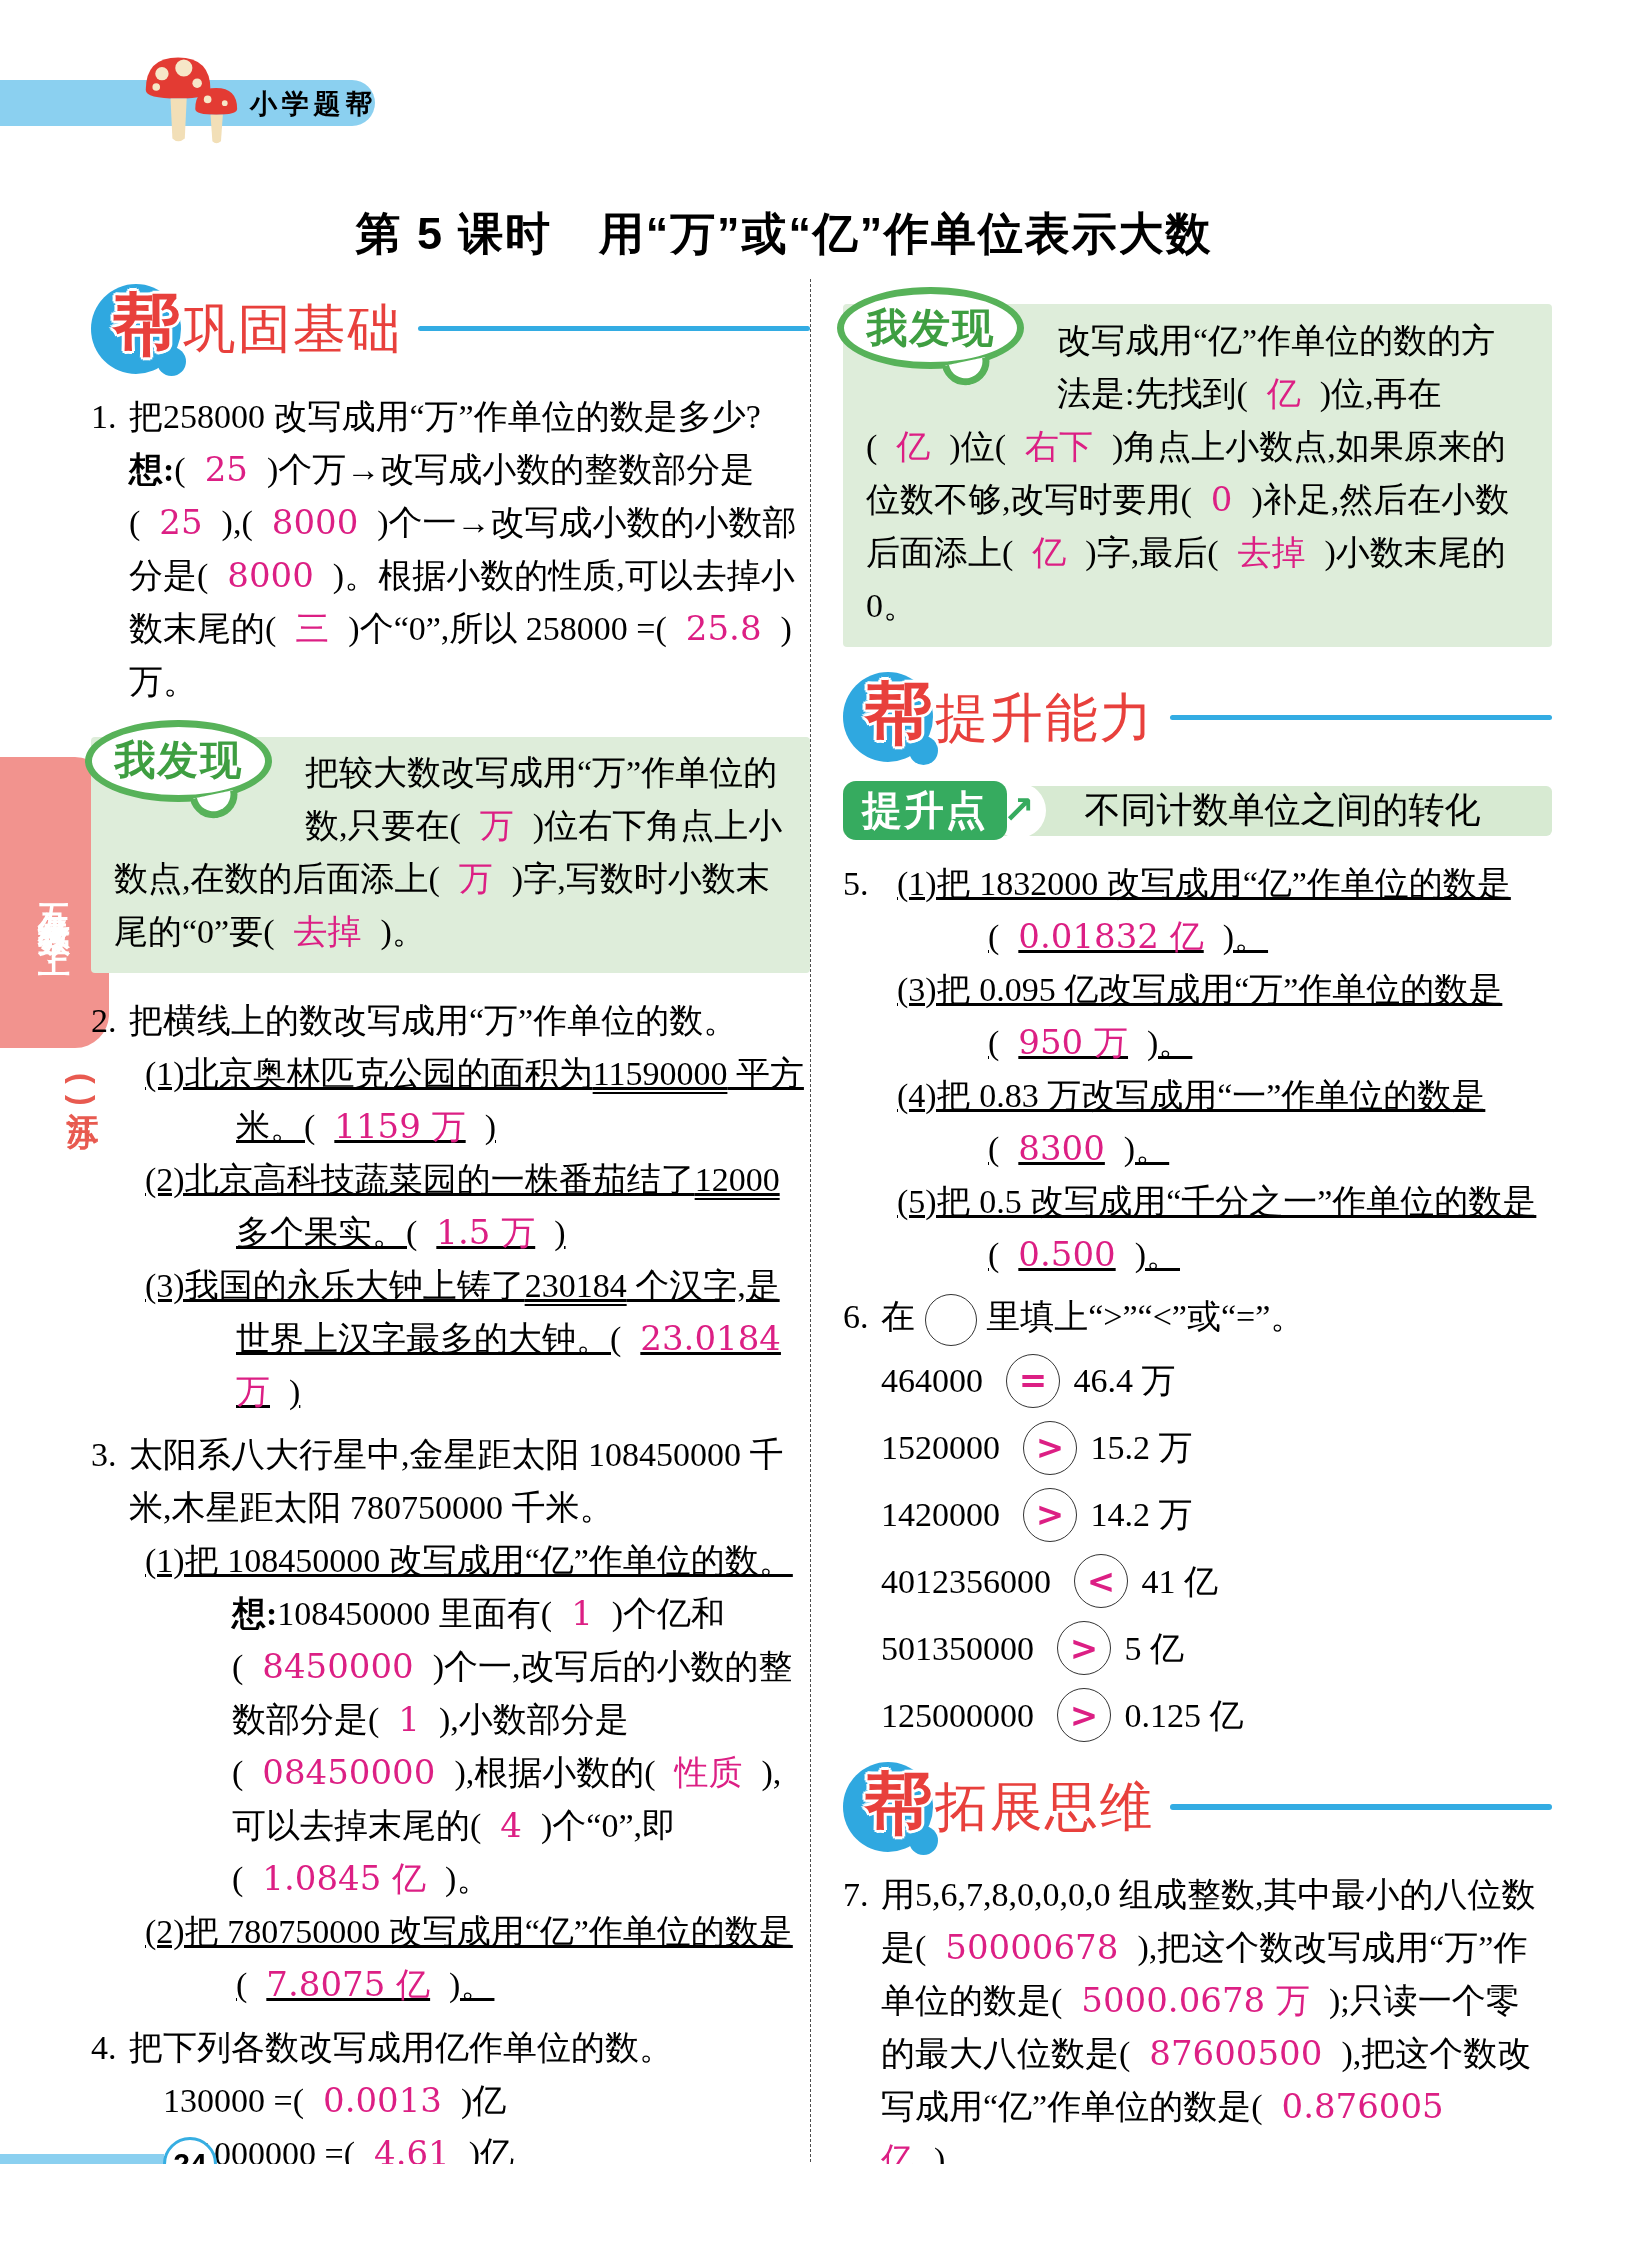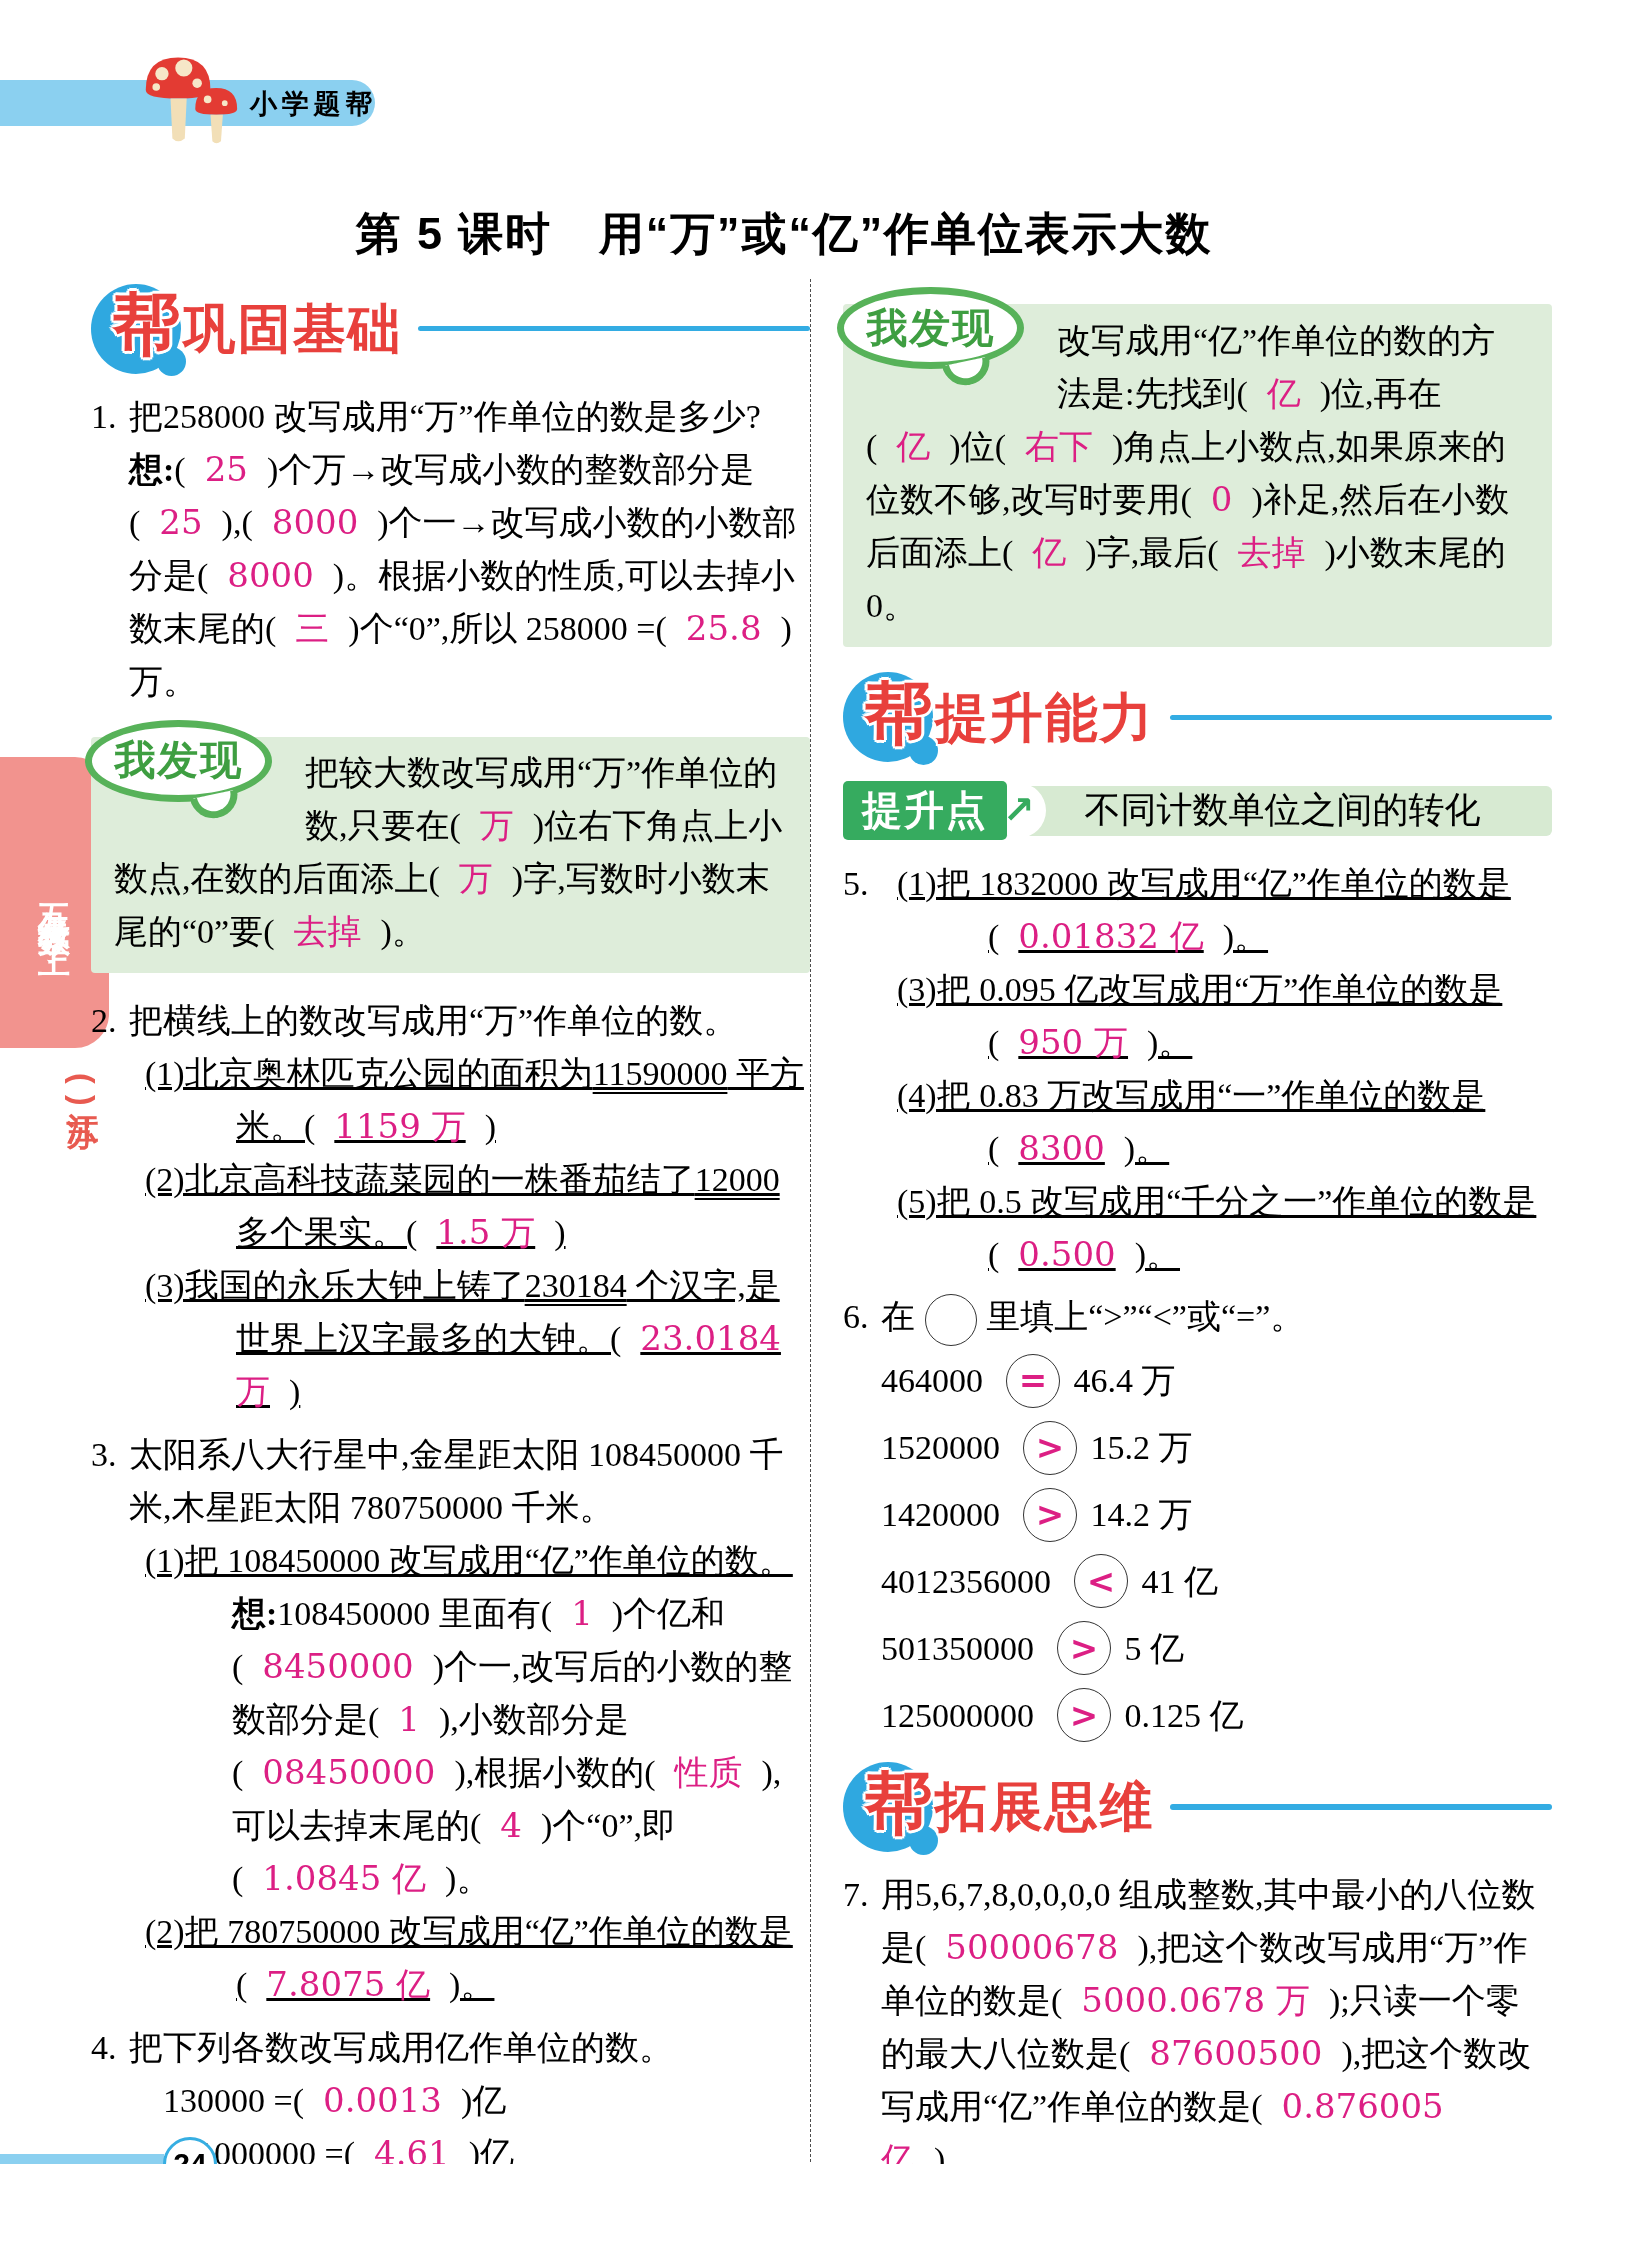"巩固基础" .sec-title { font-weight: bold -> normal }
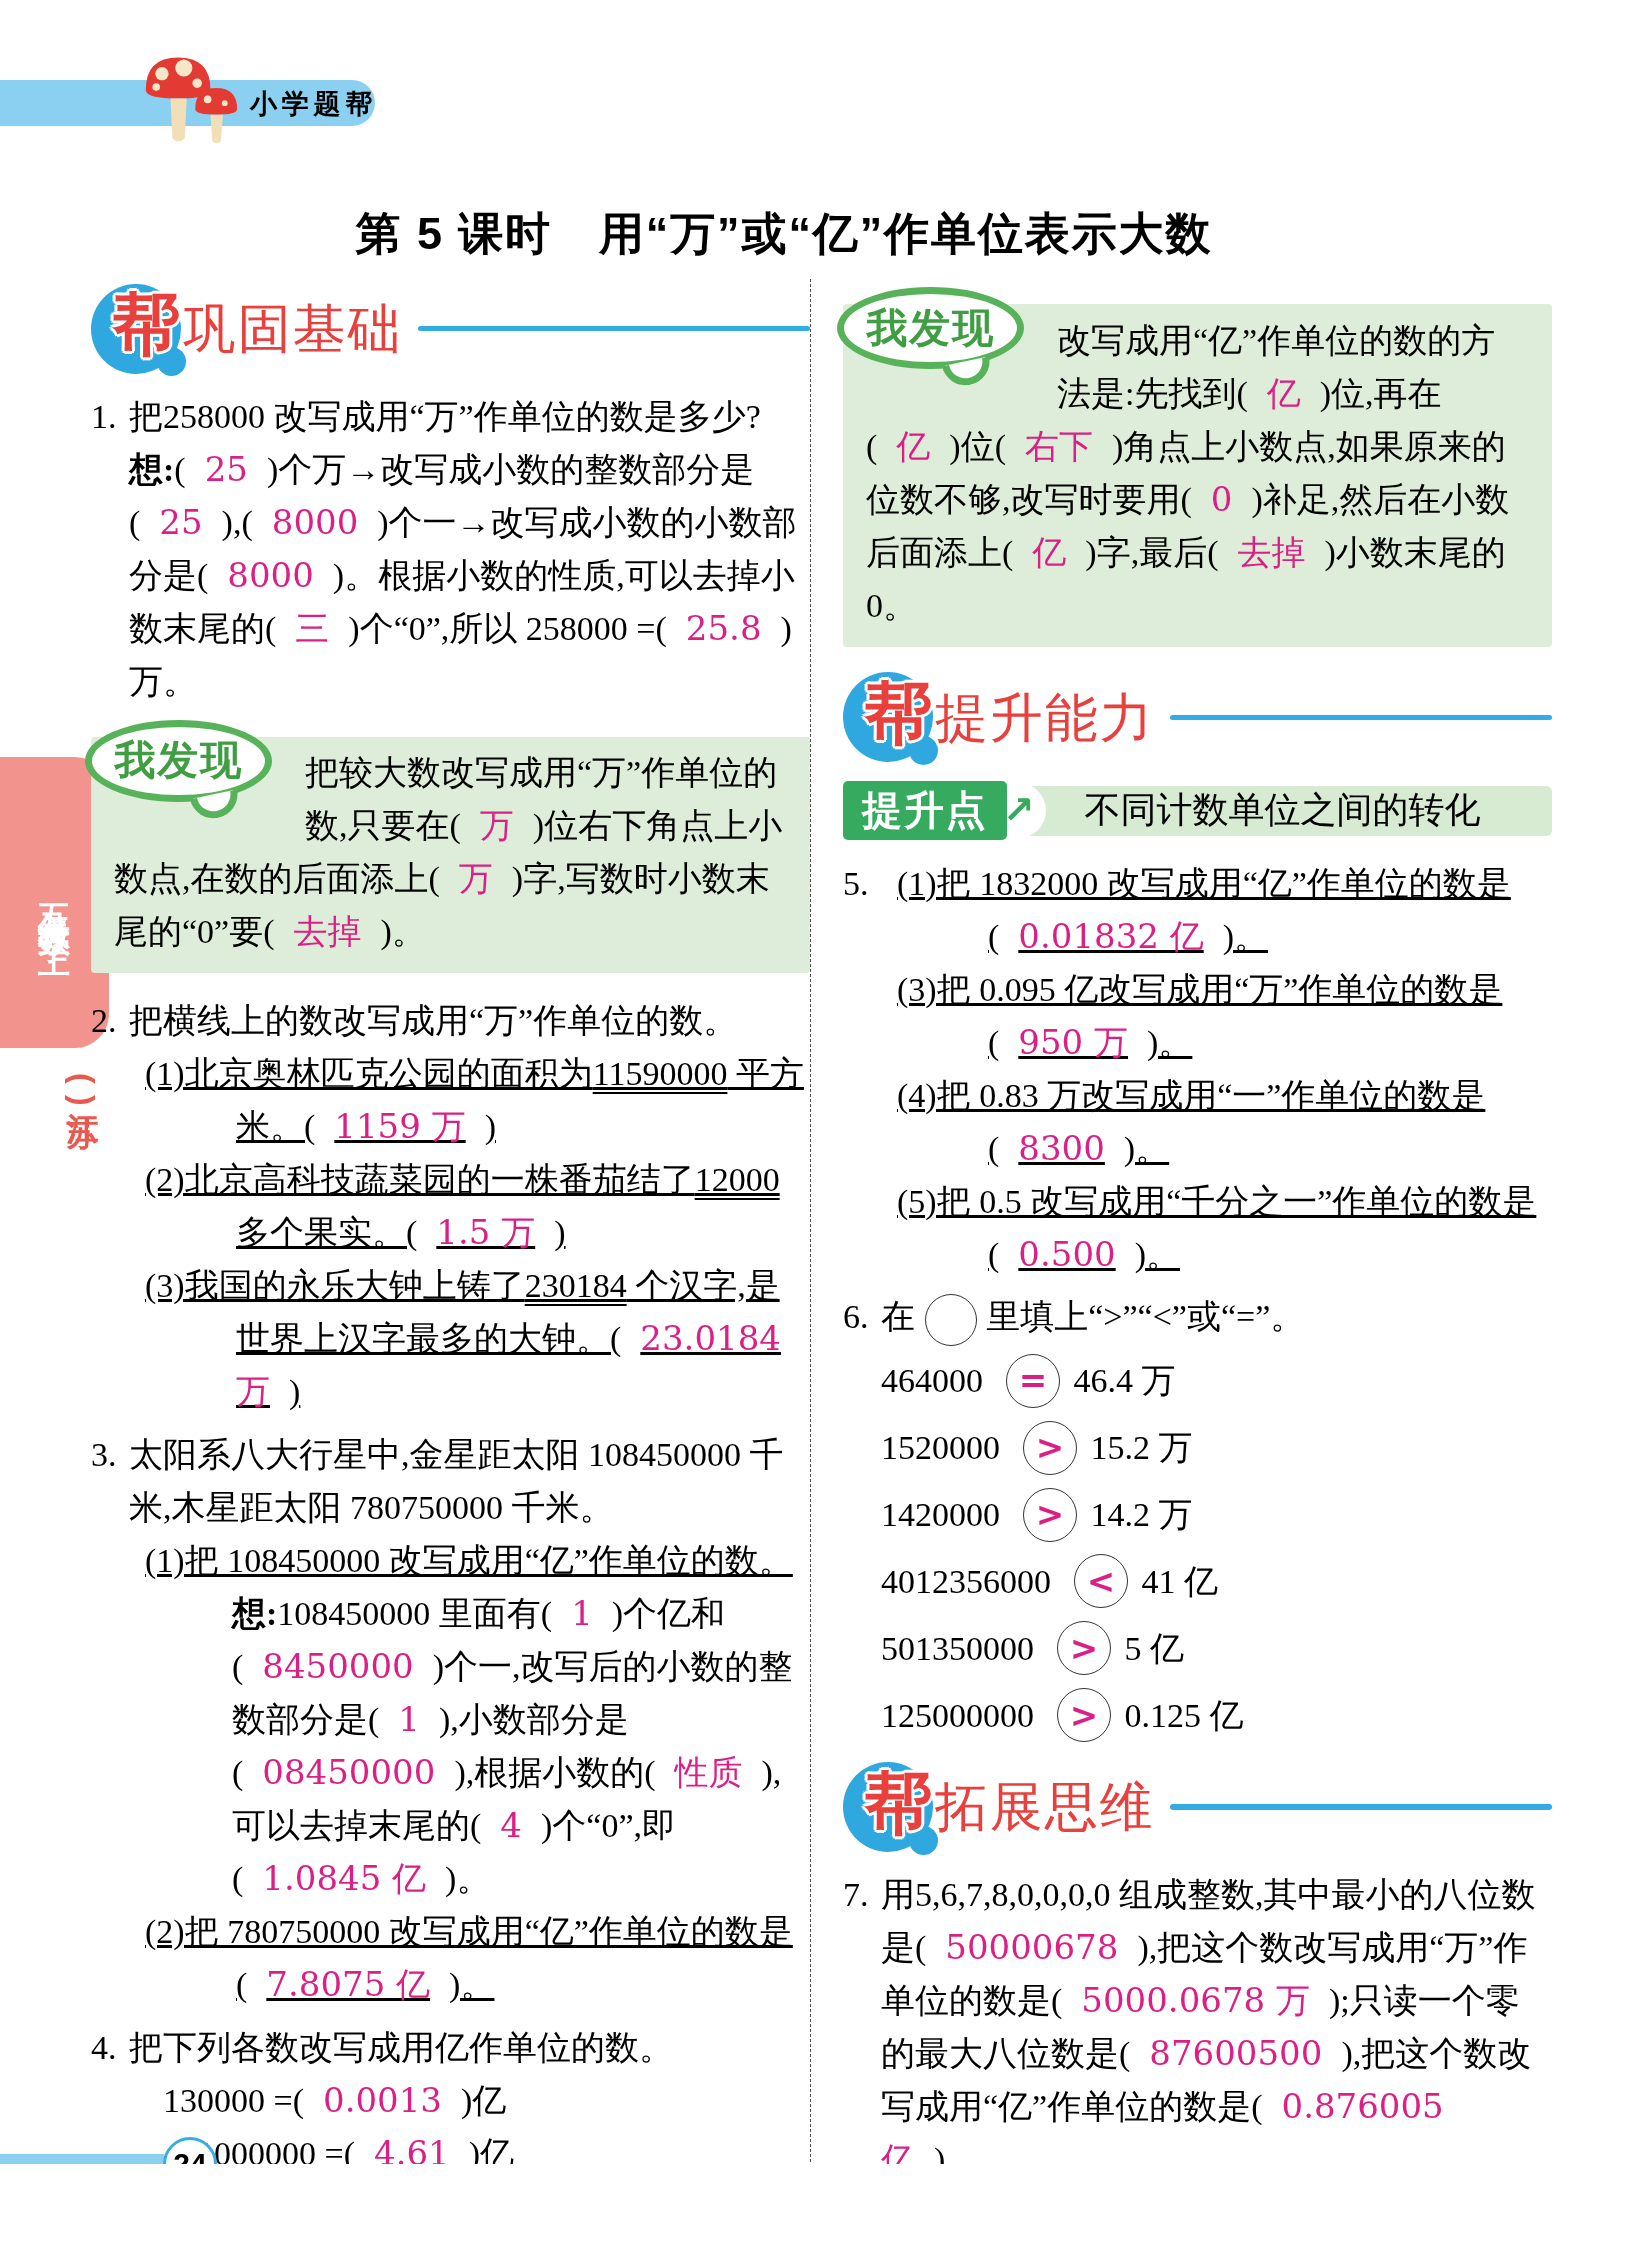"提升点" .boost-label { border-radius: 5px -> 13px }
